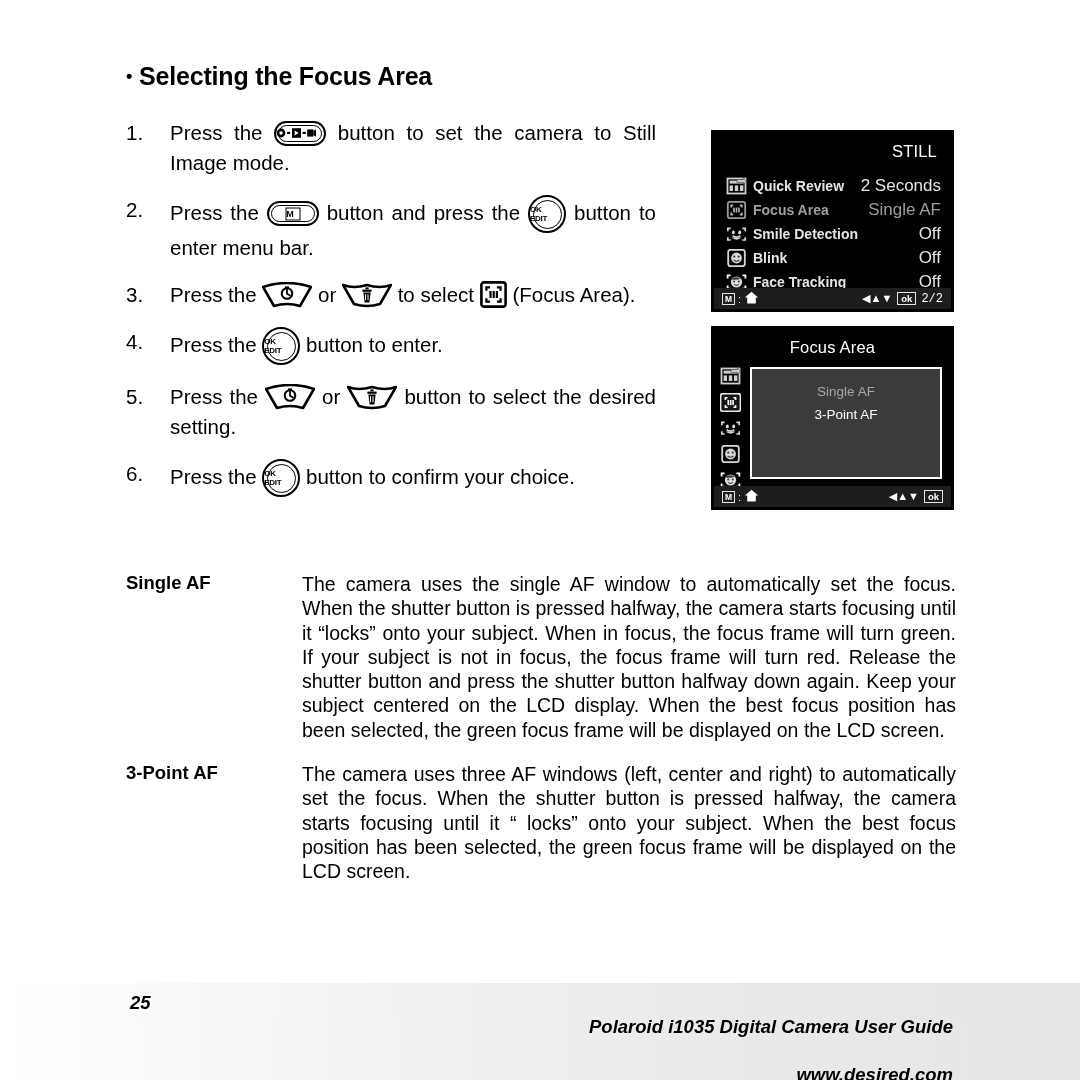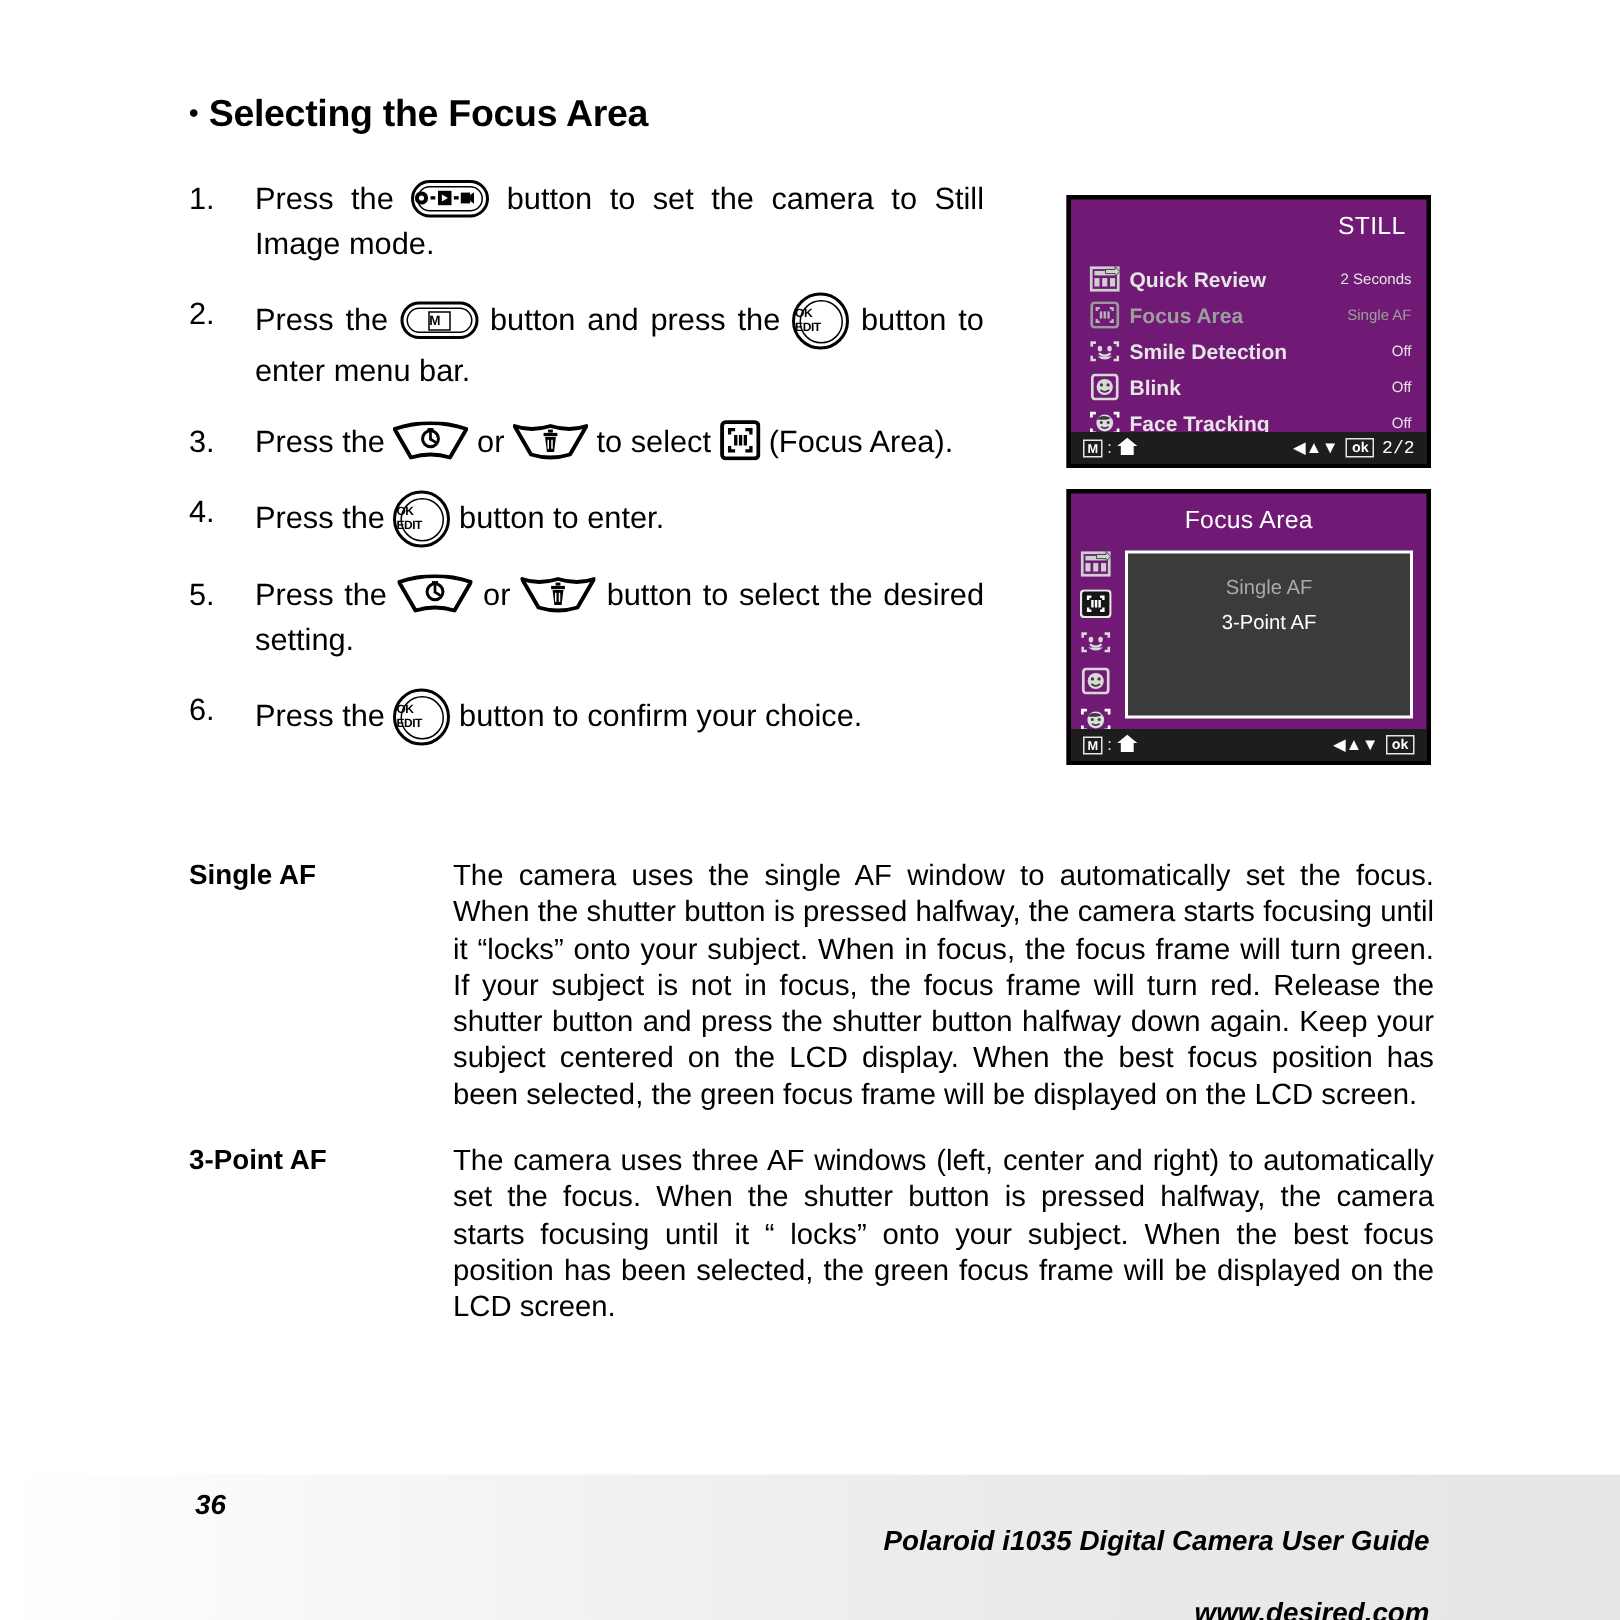"STILL" .lcd { background: #701a75 -> #000000 }
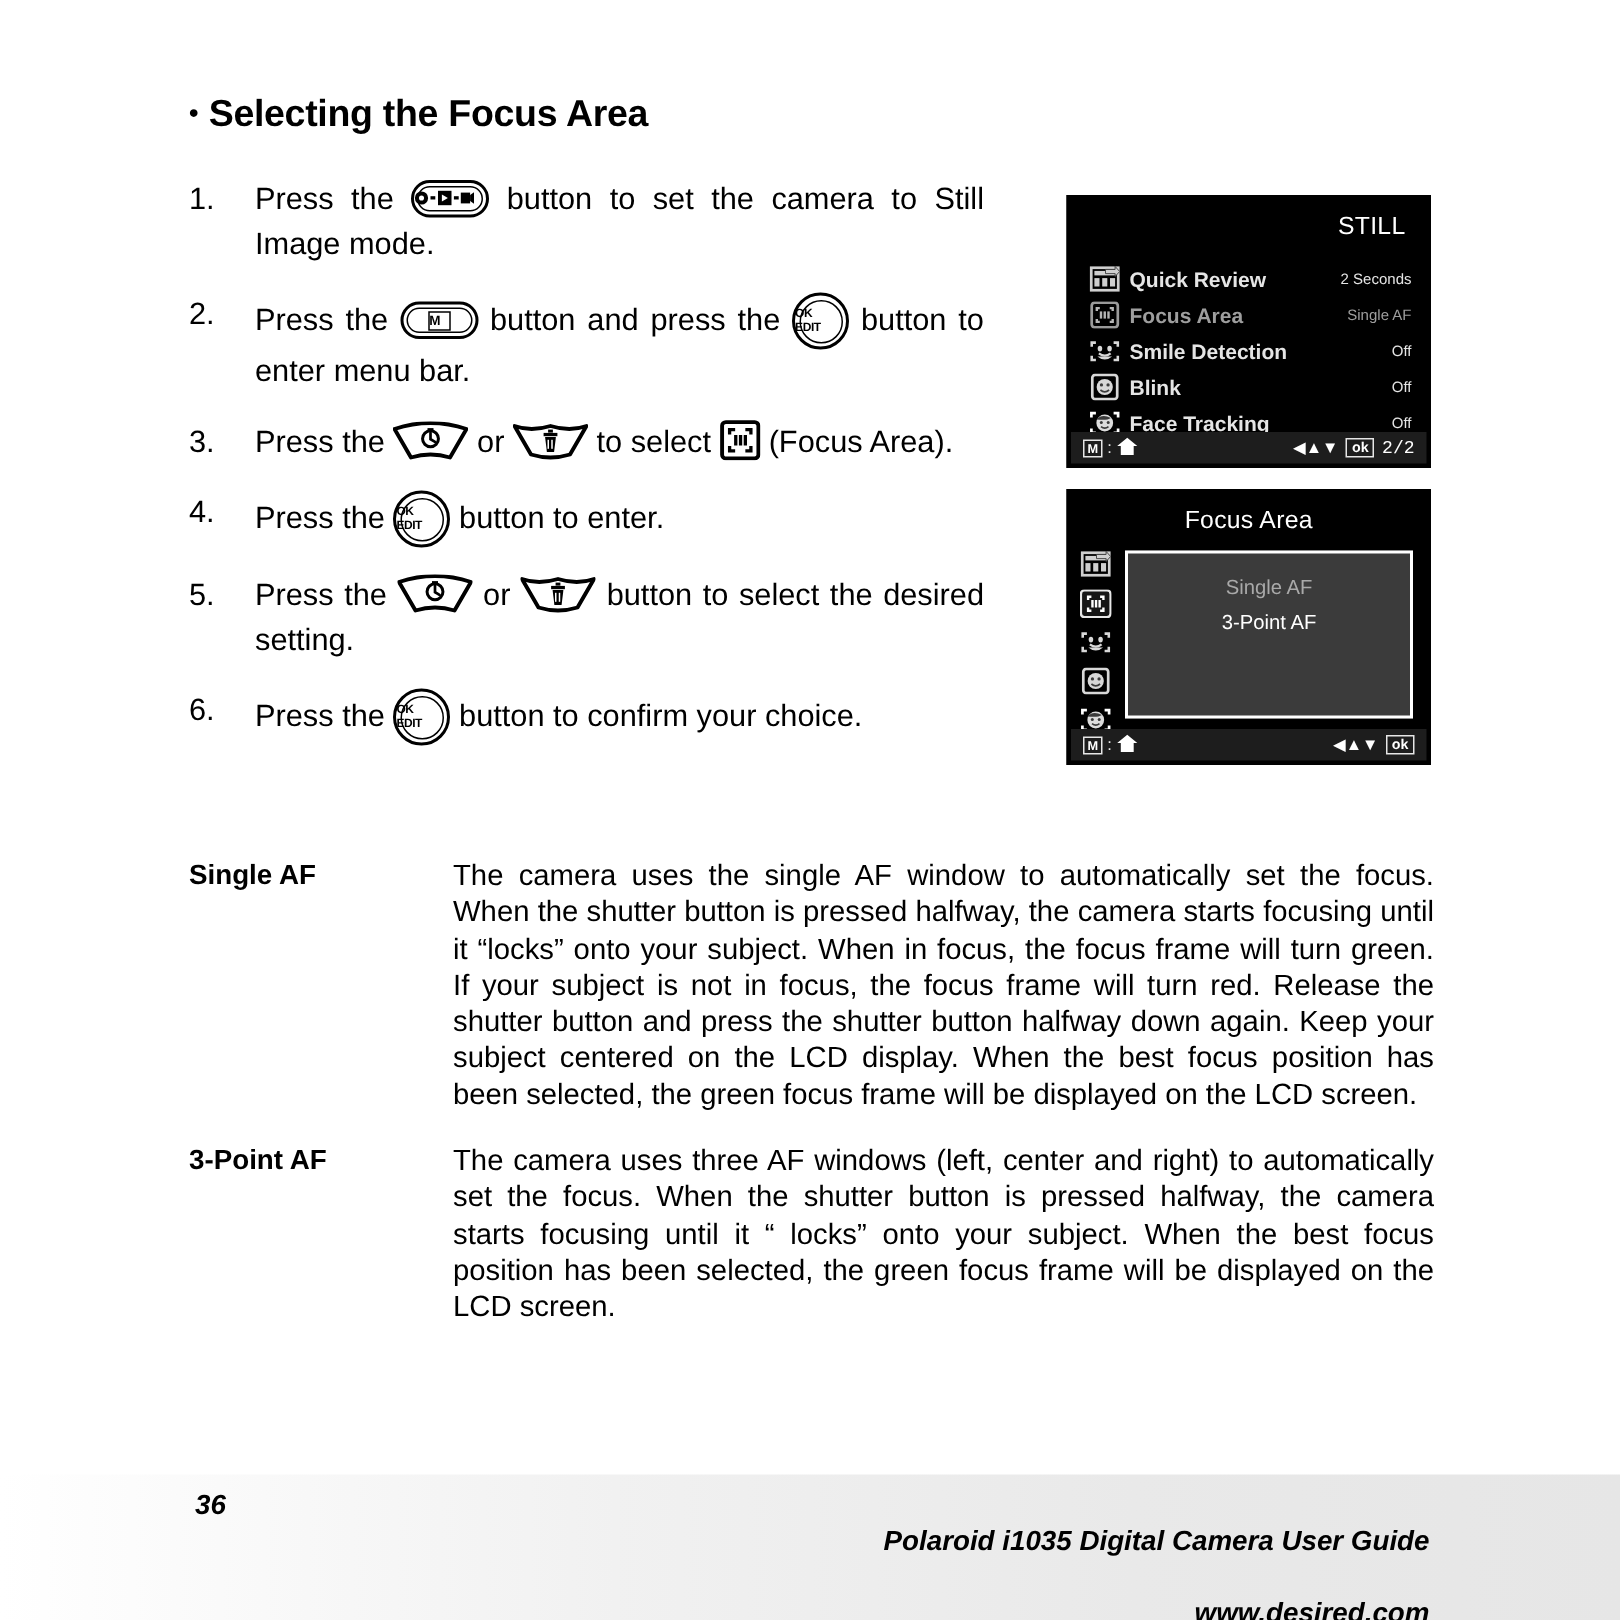"2 Seconds" .menu-row .vl { font-size: 10px -> 17px }
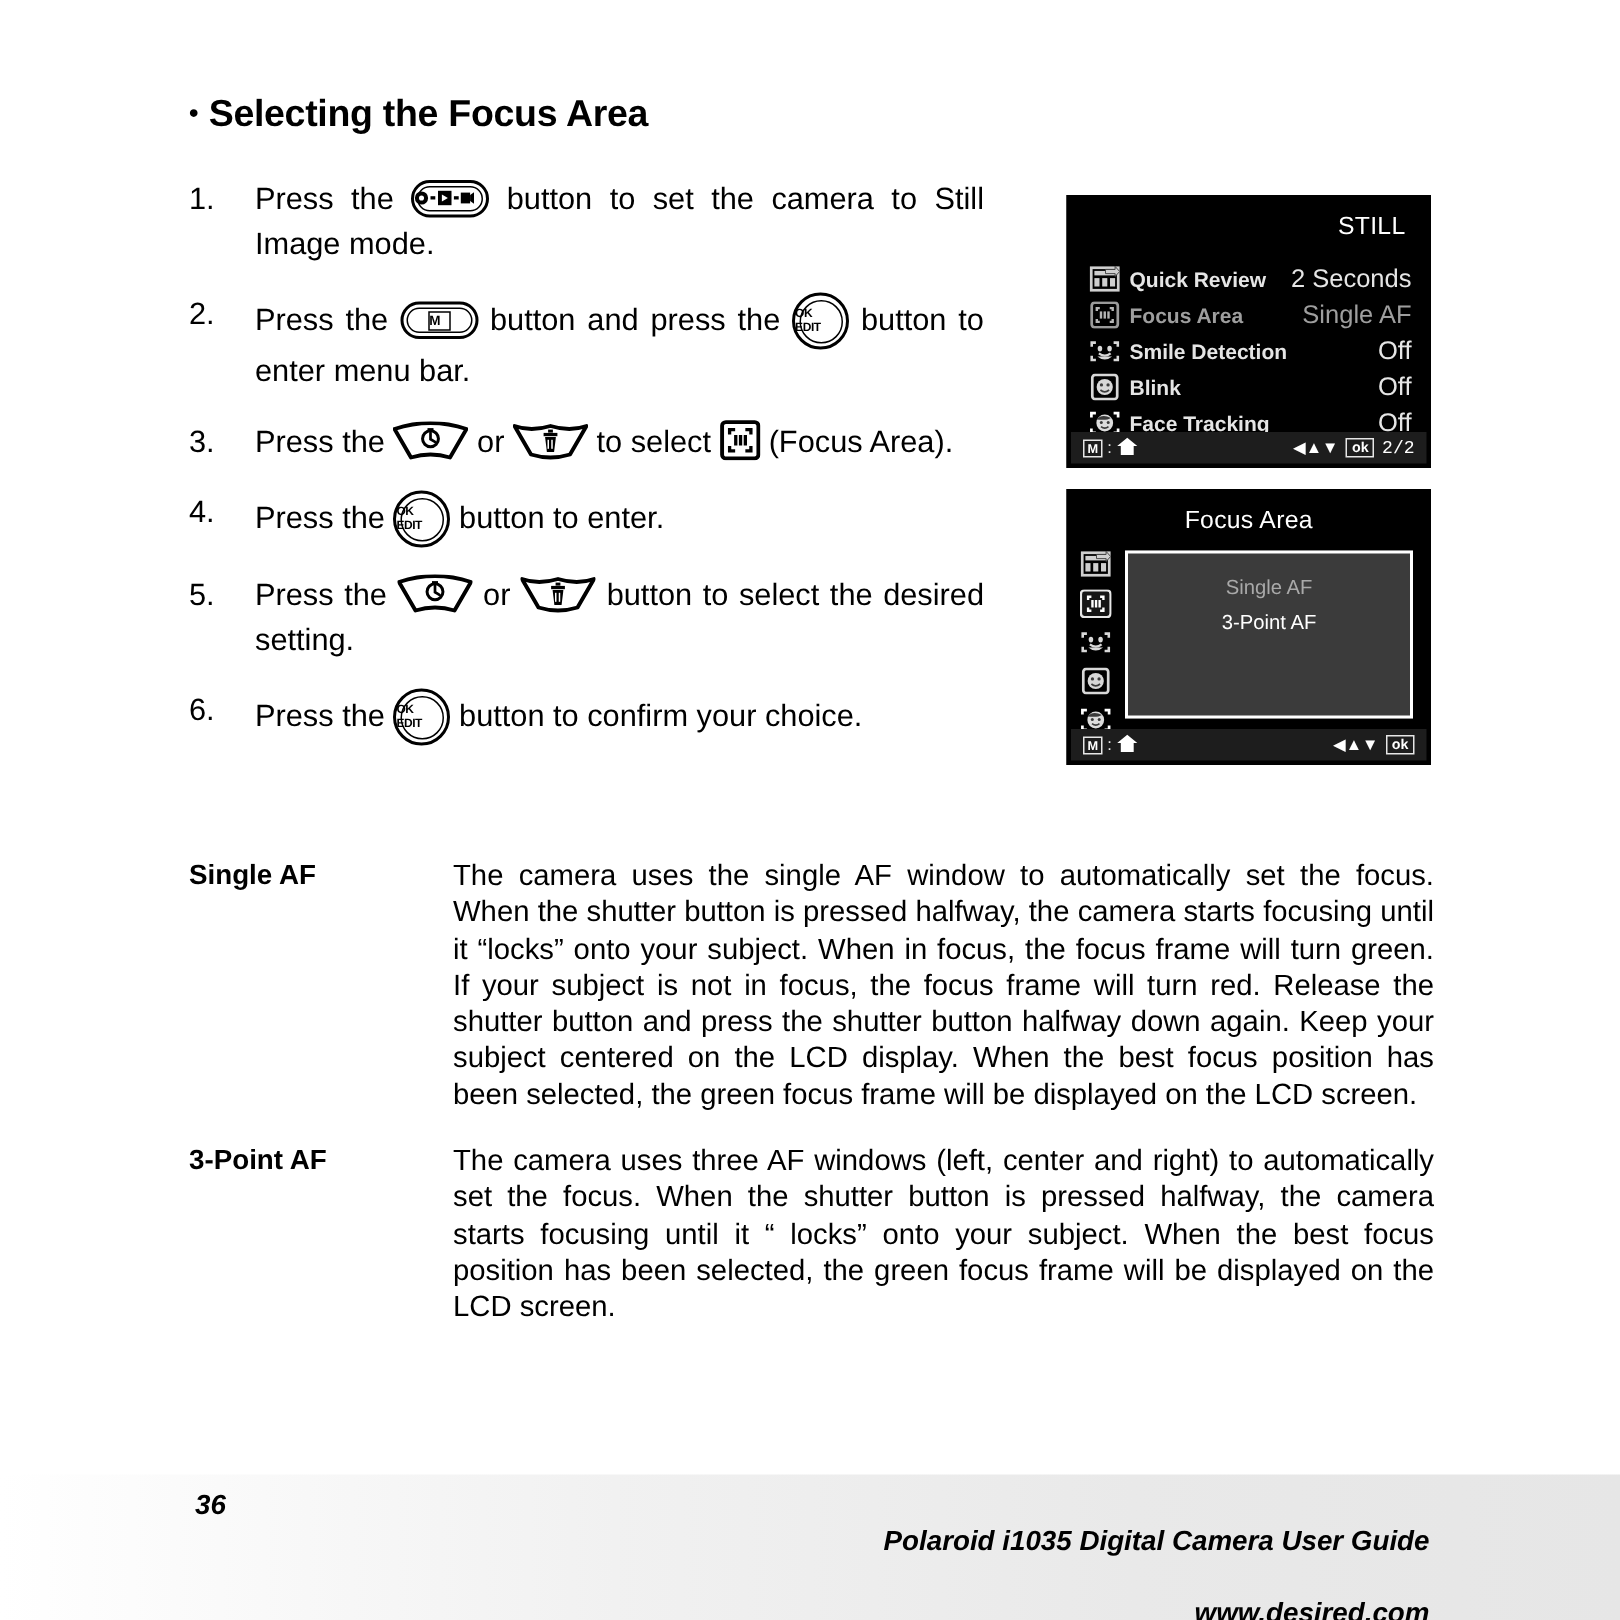"36" div.footer-page { text: 36 -> 25 }
